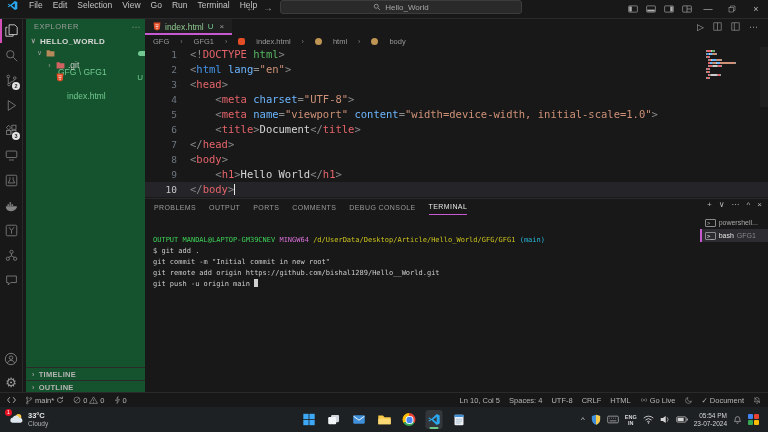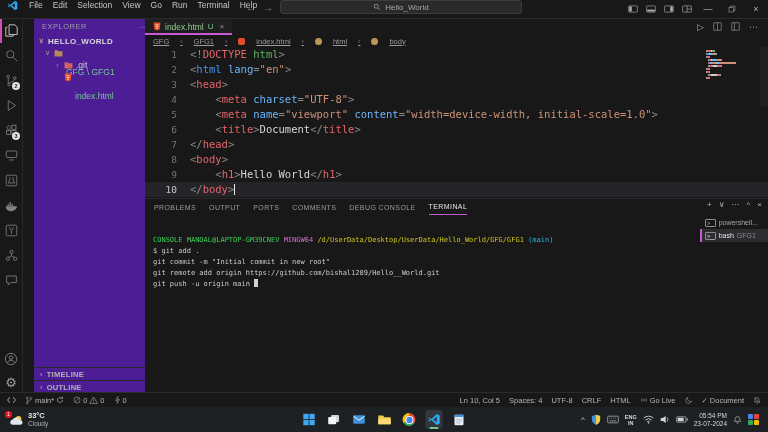"EXPLORER" .sidebar { background: #4c1d95 -> #14532d; left: 34px -> 26px }
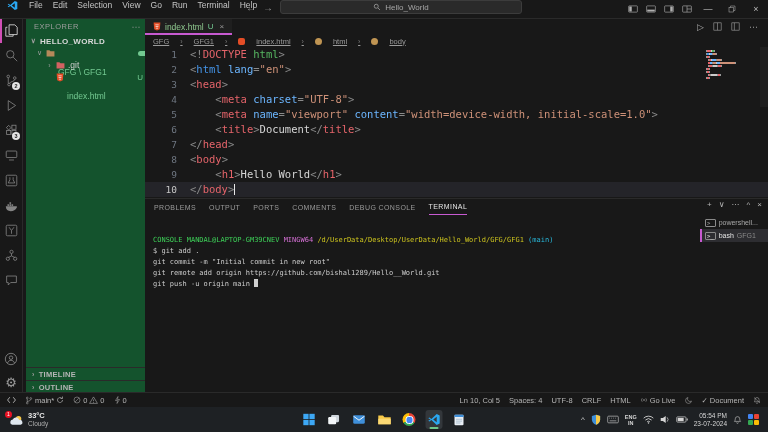"GFG" .breadcrumb { text-decoration: underline -> none }
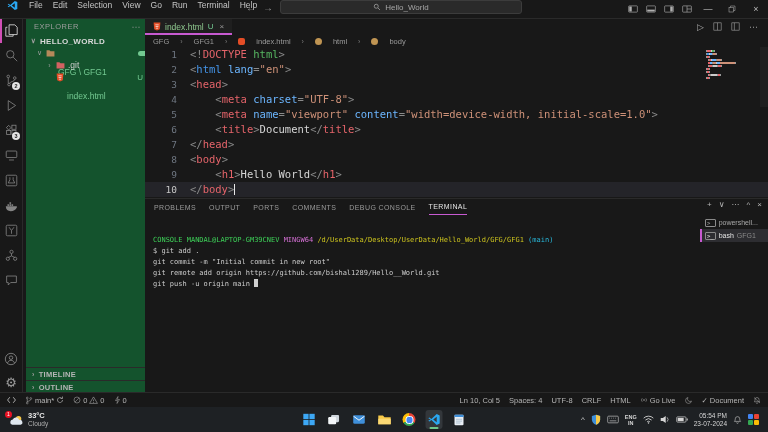"CONSOLE MANDAL@LAPTOP-GM39CNEV" span.tk-tg { text: CONSOLE -> OUTPUT }
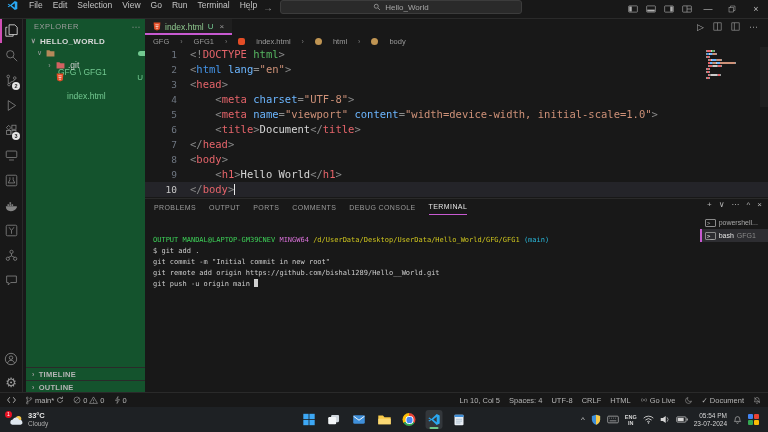"/d/UserData/Desktop/UserData/Hello_World" span.tk-ty { text: /d/UserData/Desktop/UserData/Hello -> /d/UserData/Desktop/Article/Hello }
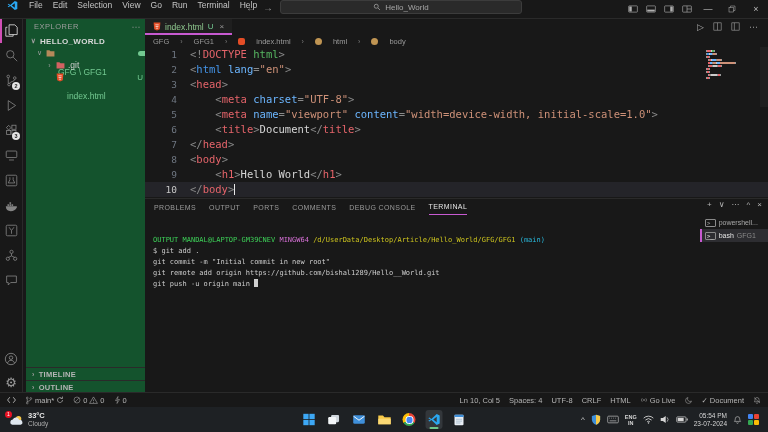"33°C" .weather { align-items: center -> flex-start }
